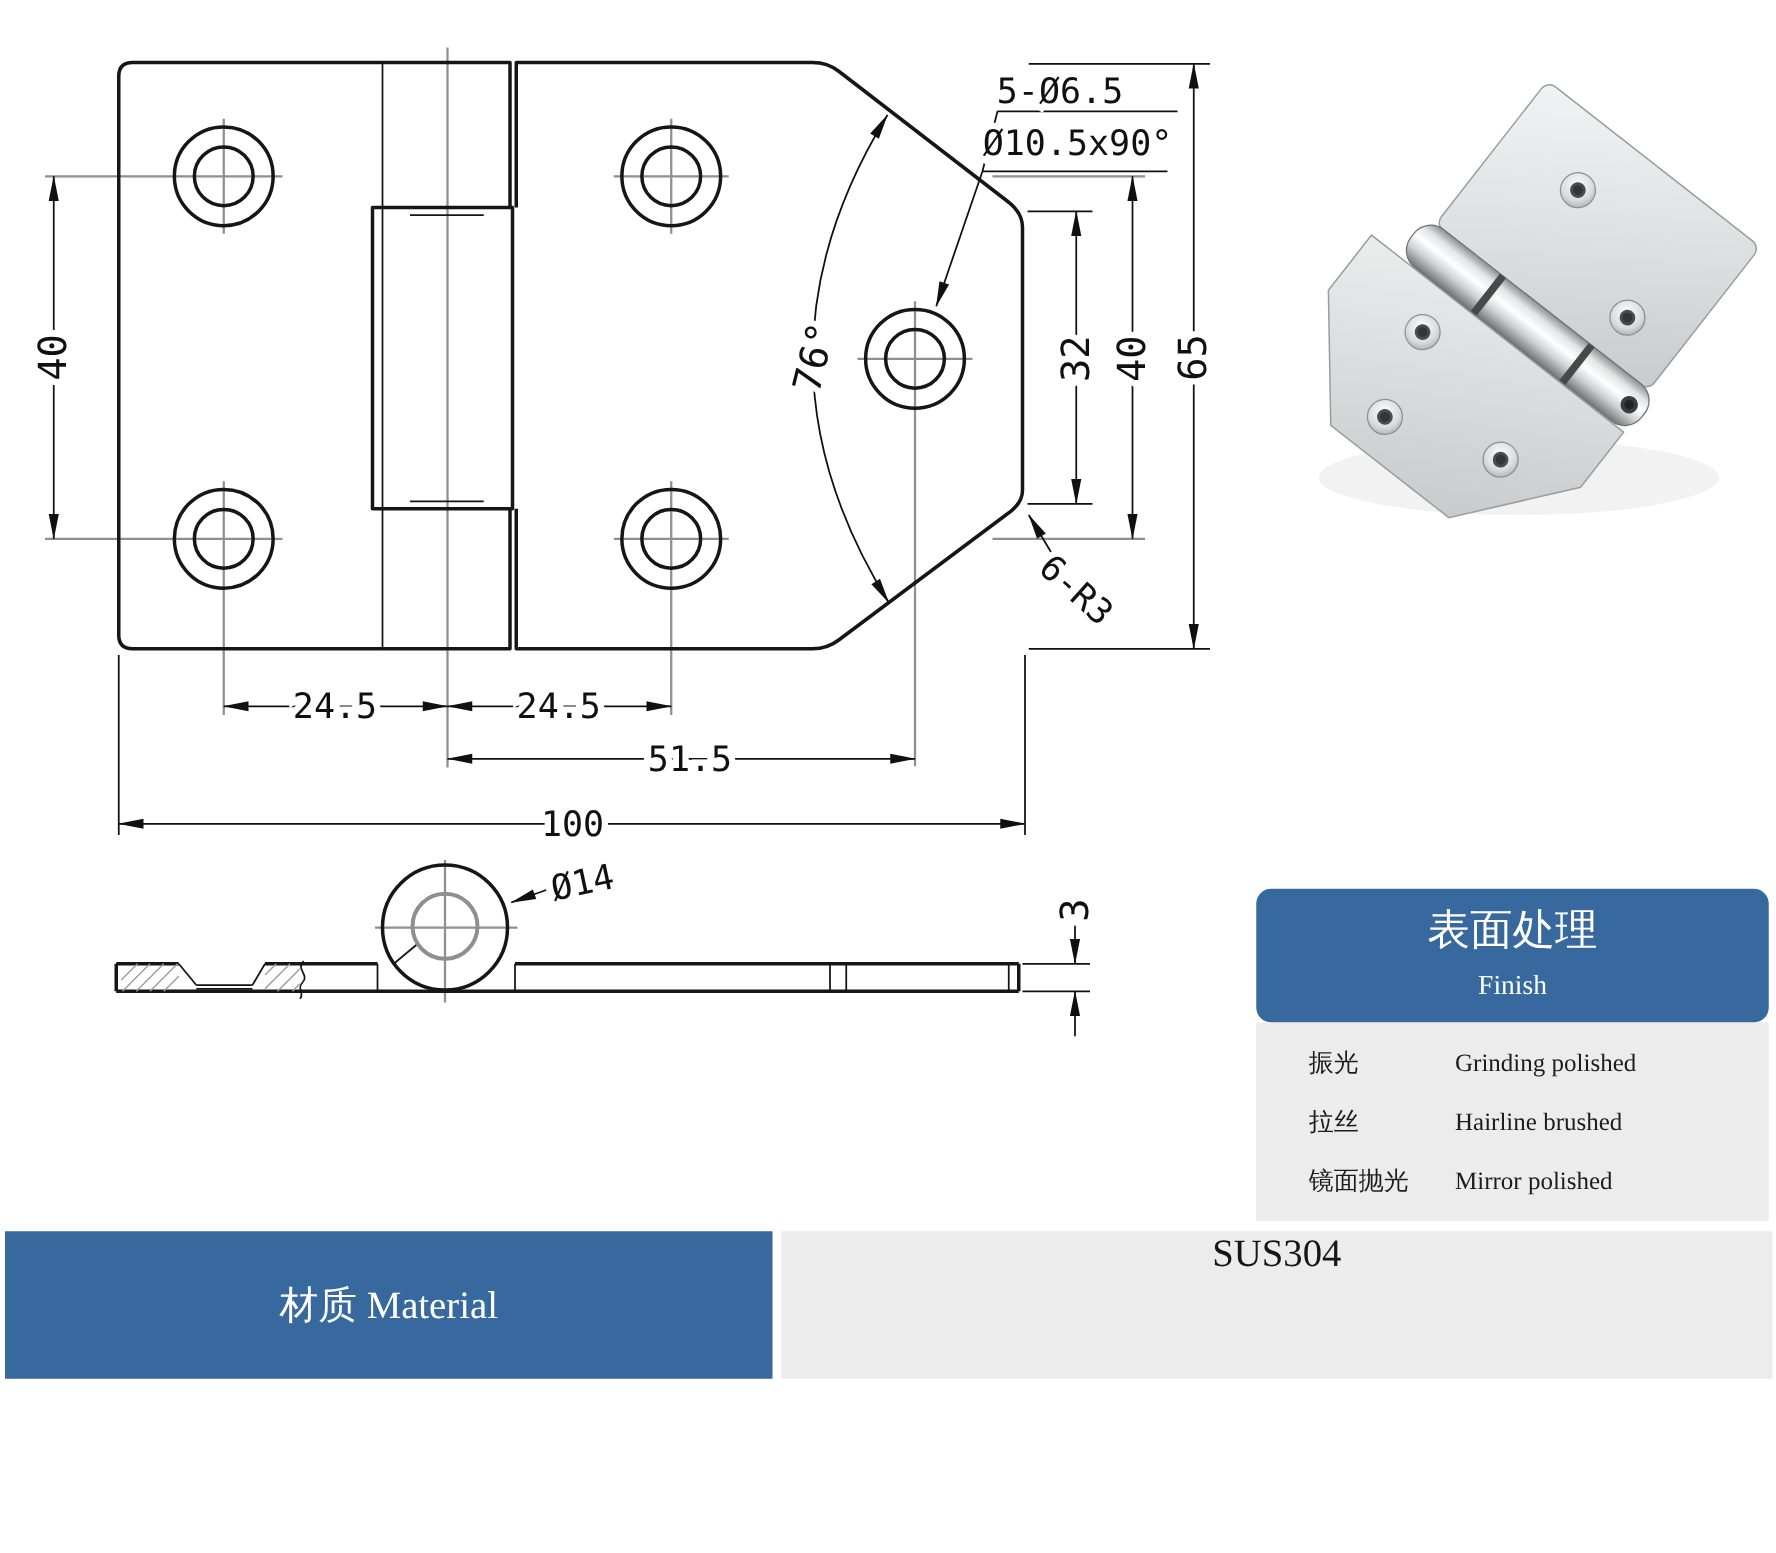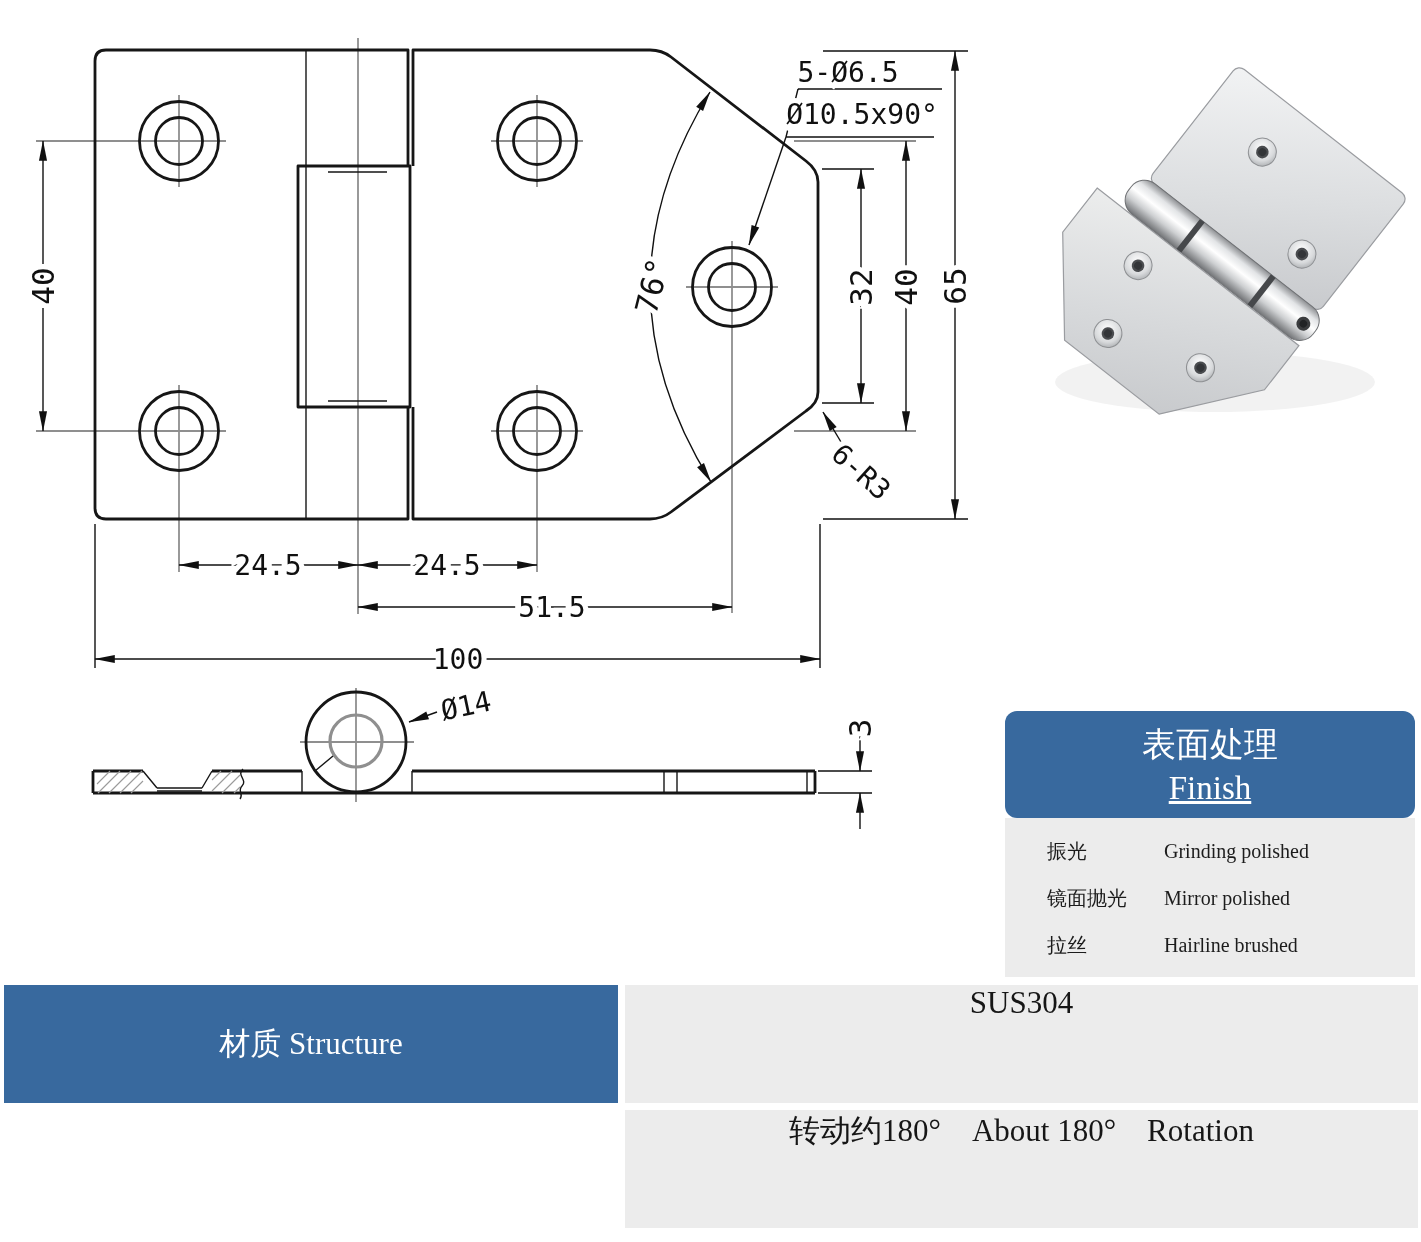"Finish" .fh-en { font-size: 33px -> 22px; text-decoration: underline -> none }
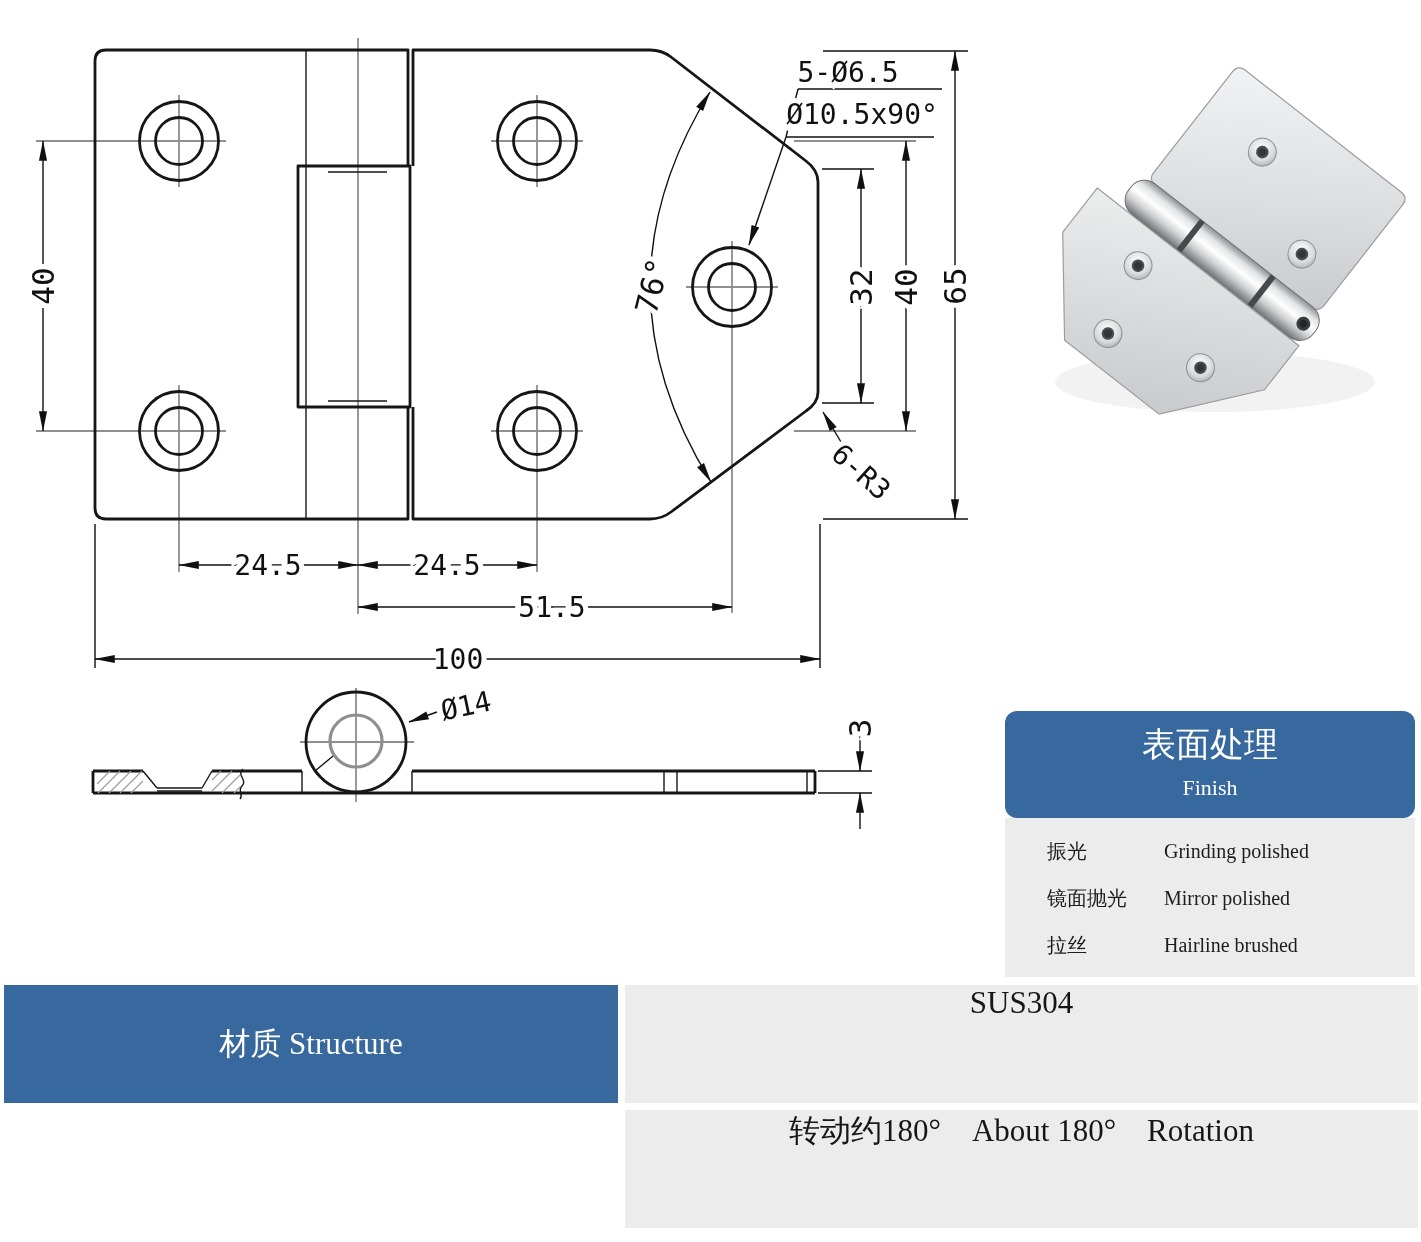"镜面抛光 Mirror polished" div.frow { order: before "拉丝 Hairline brushed" -> after "拉丝 Hairline brushed" }
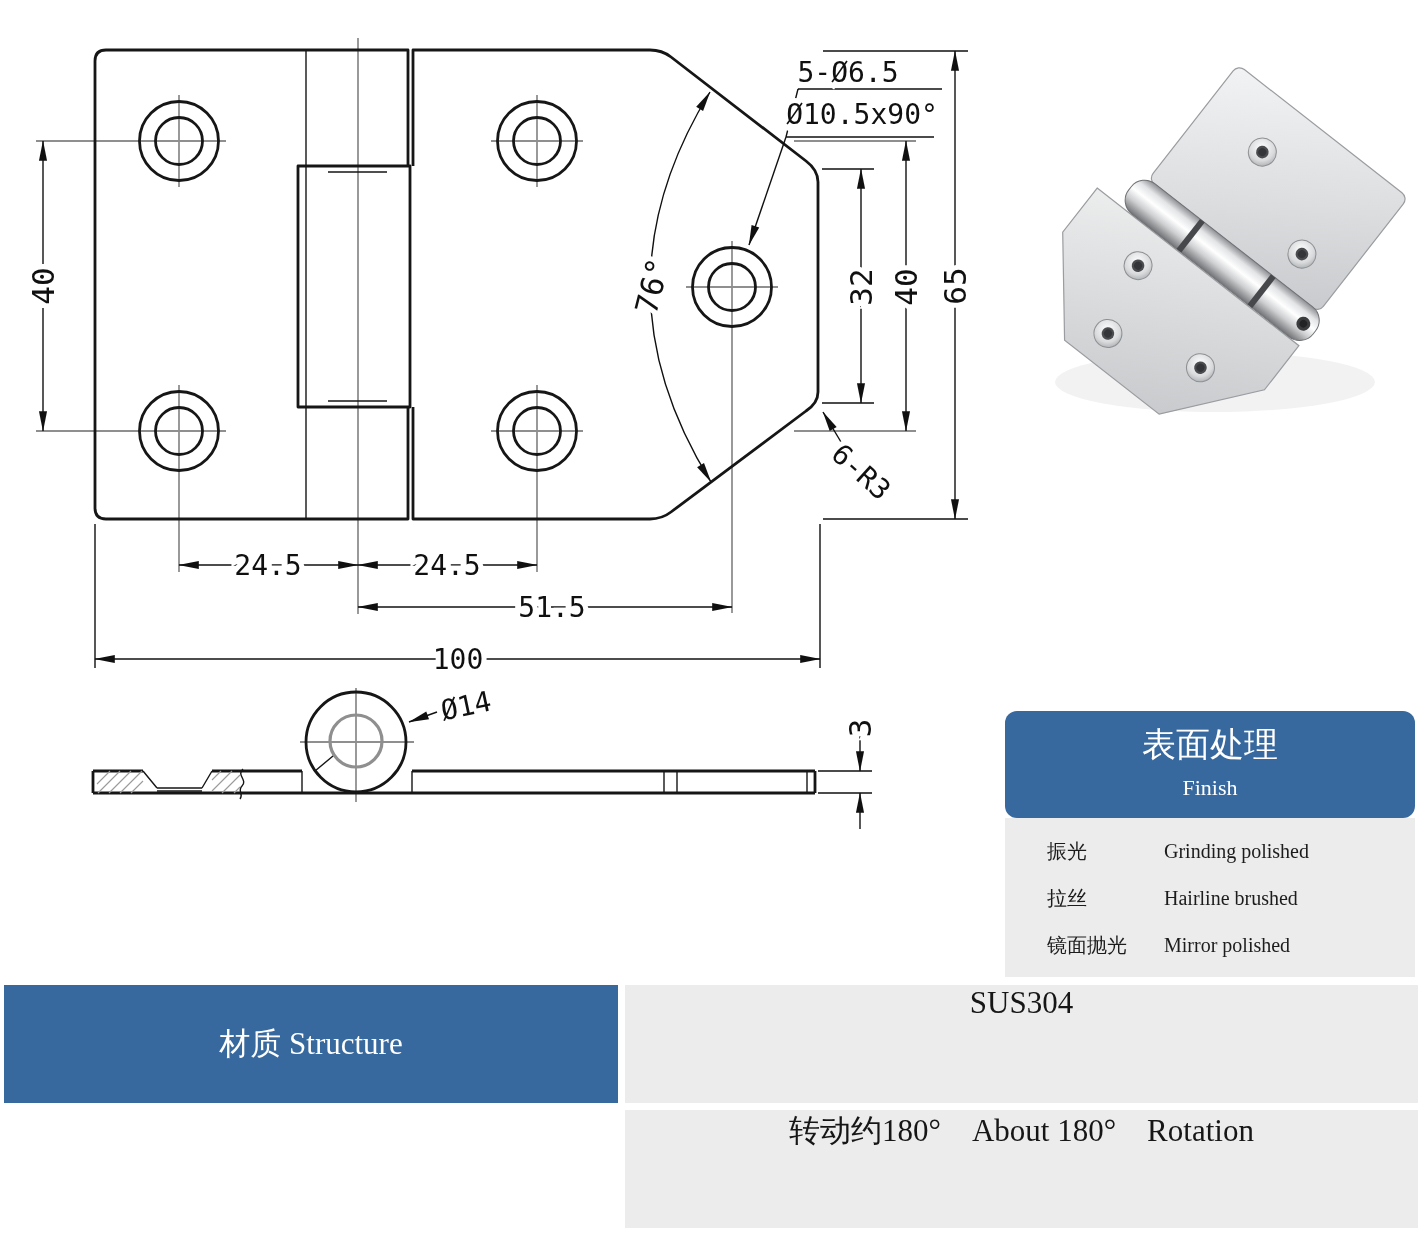"材质 Structure" span { text: Structure -> Material }
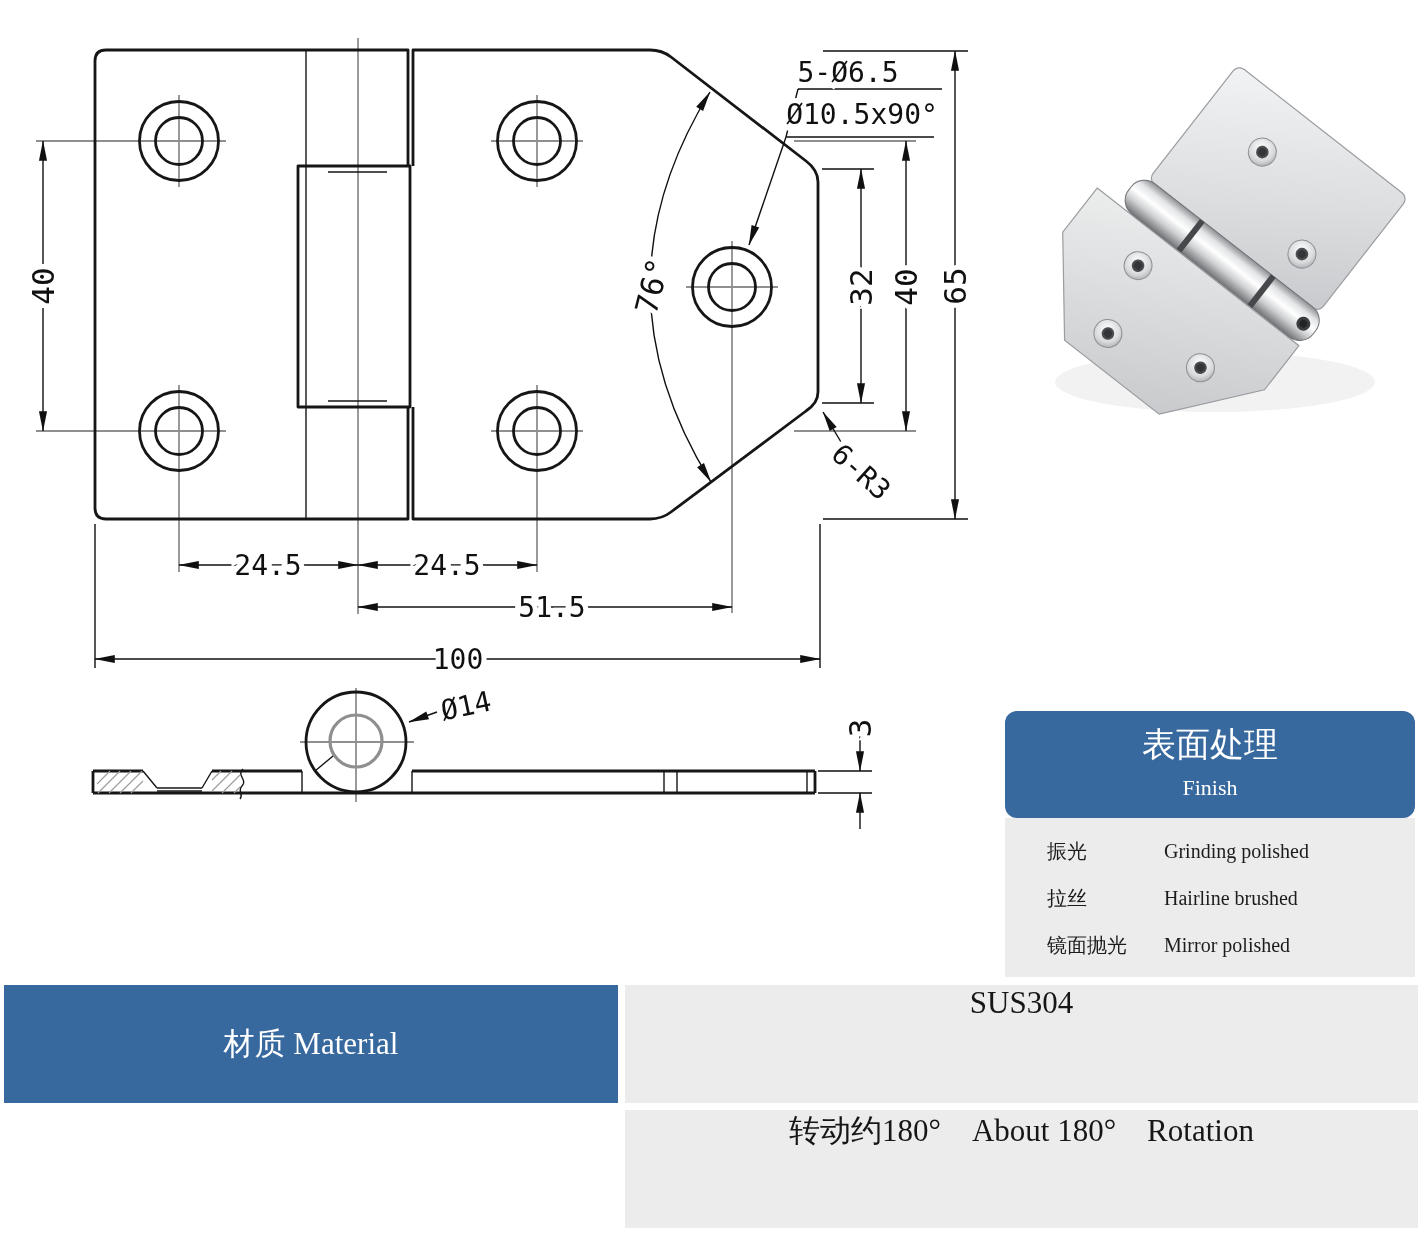"转动约180° About 180° Rotation" div.scell-r { html: <div> <span>转动约180° About 180° Rotation</span> </div> -> none }
